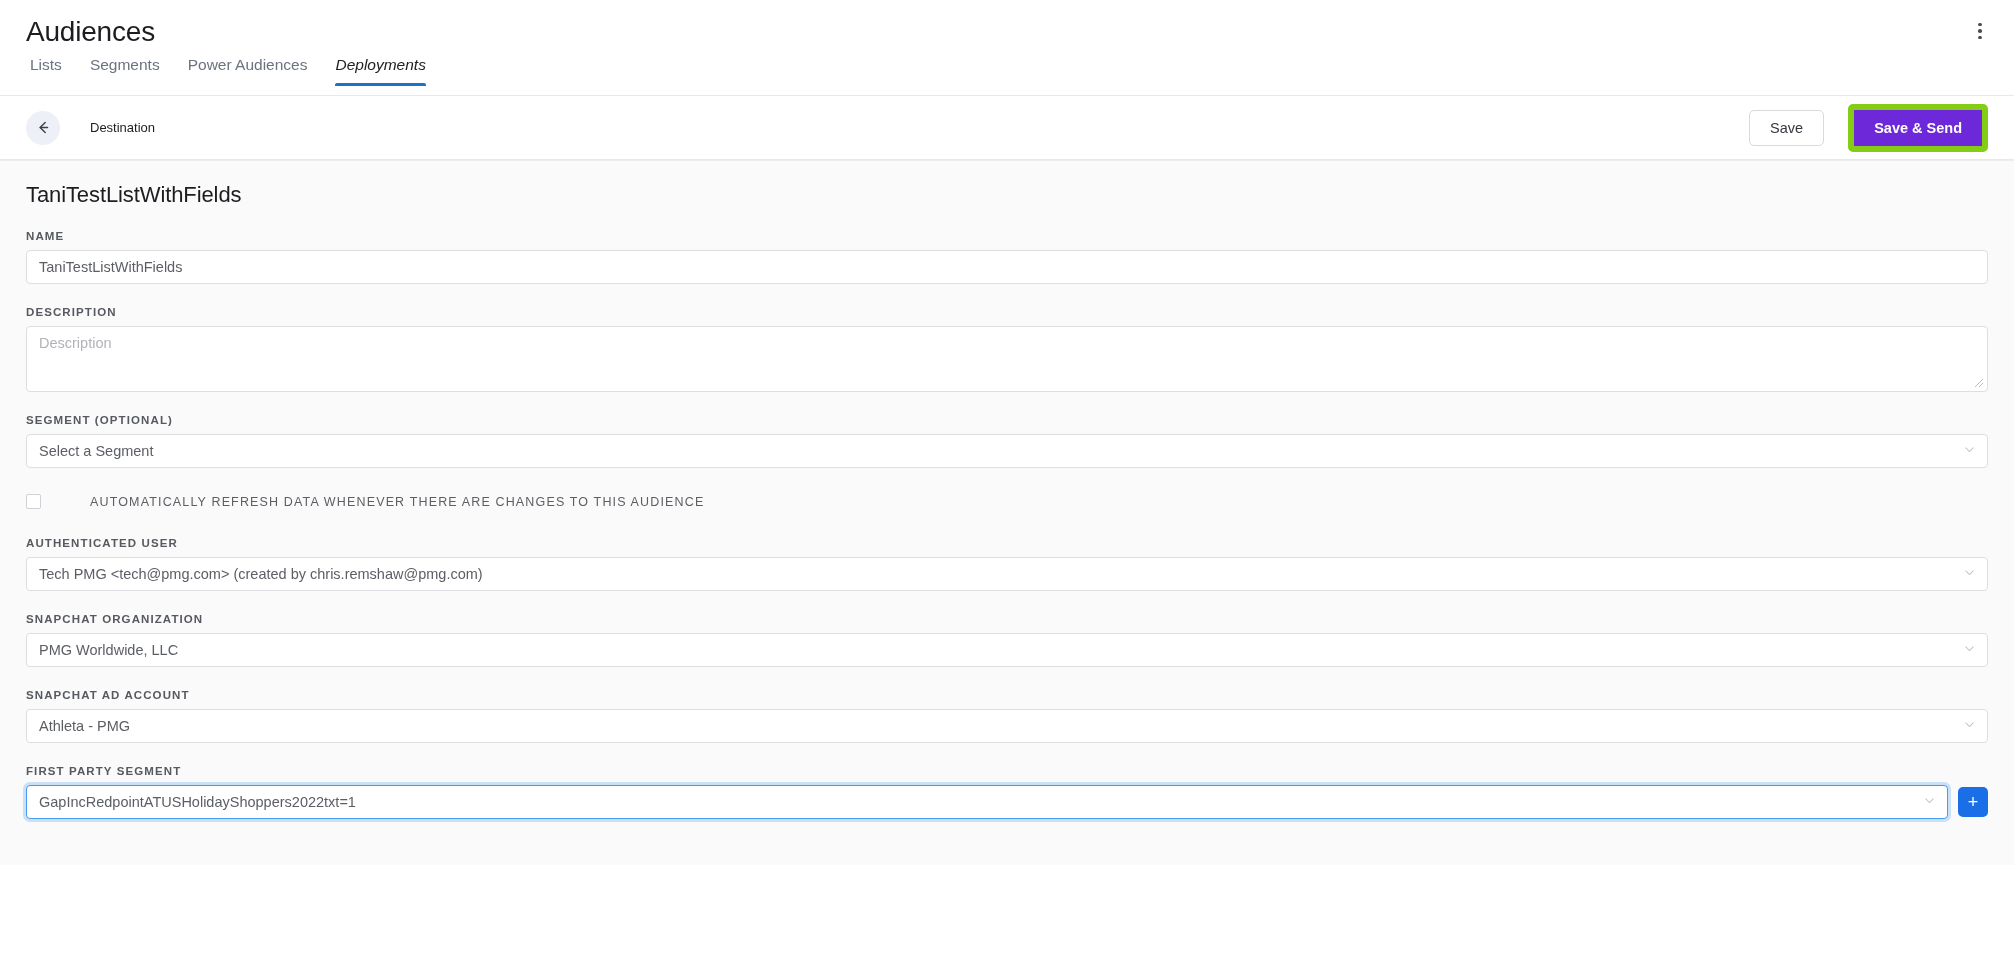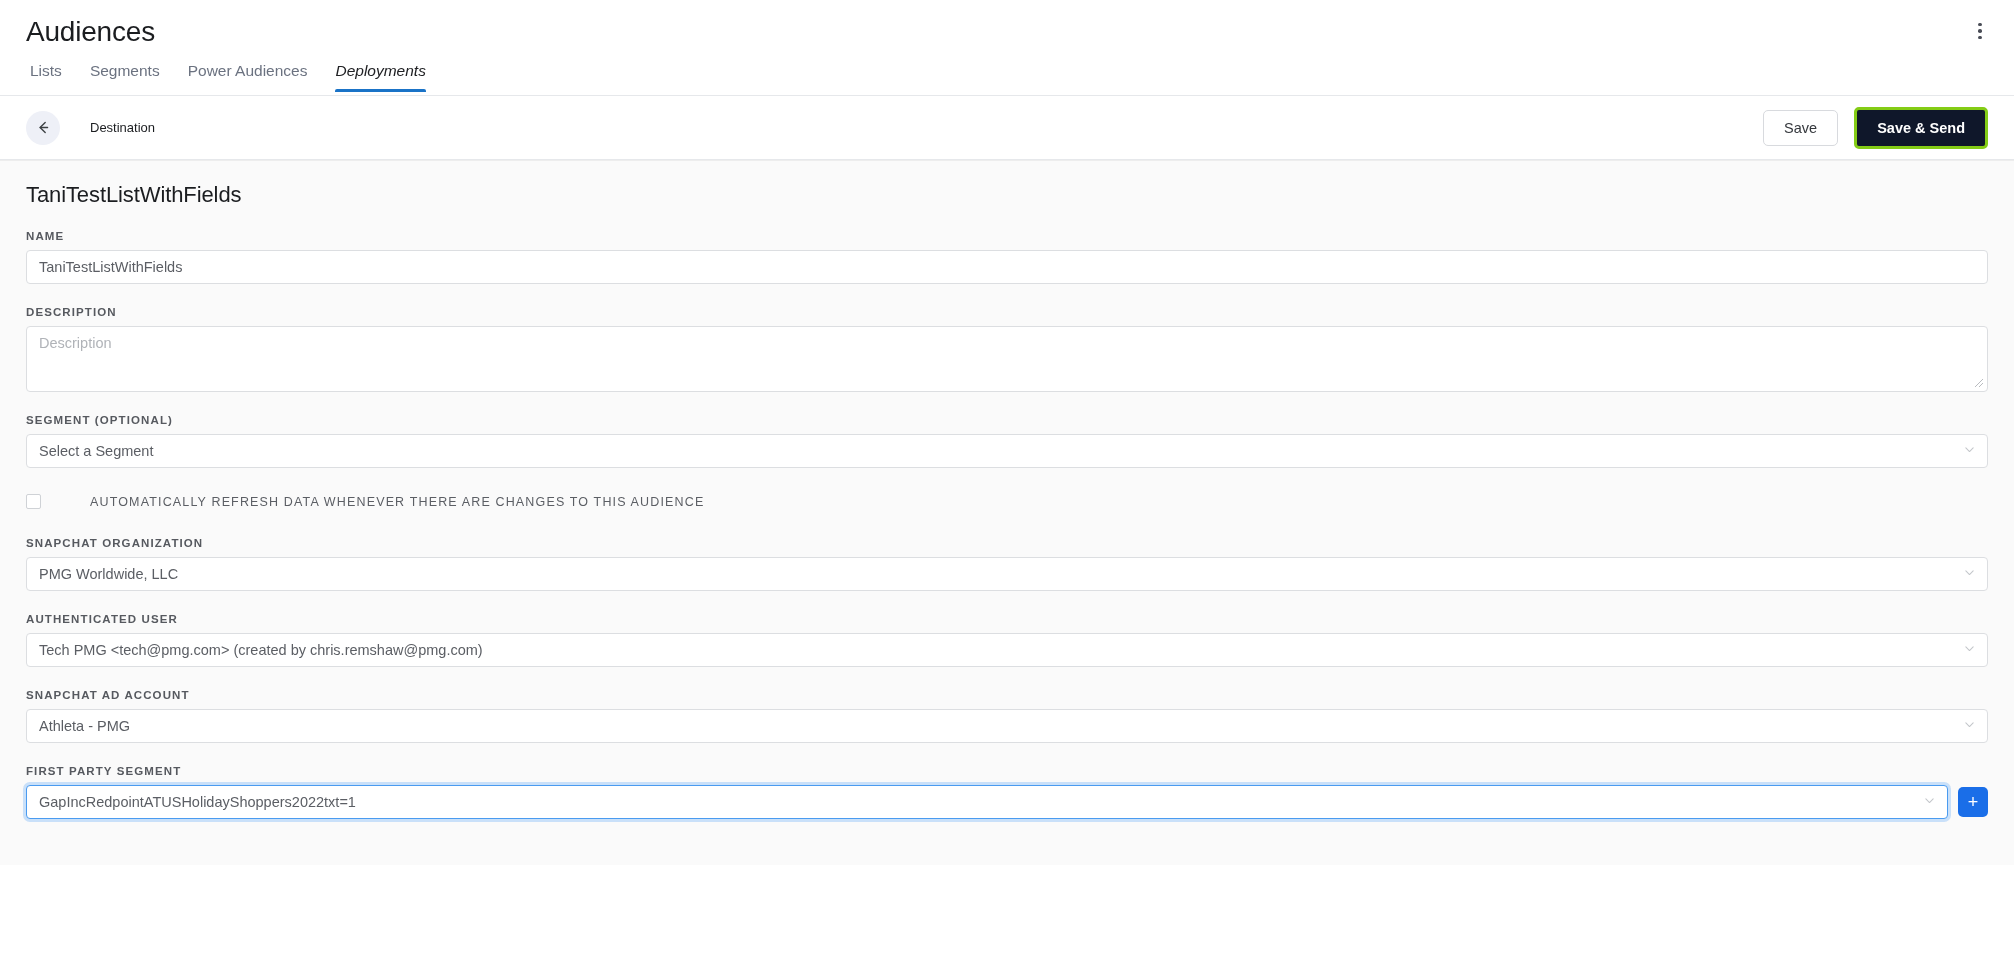"Lists" .tabs { bottom: 4px -> 10px }
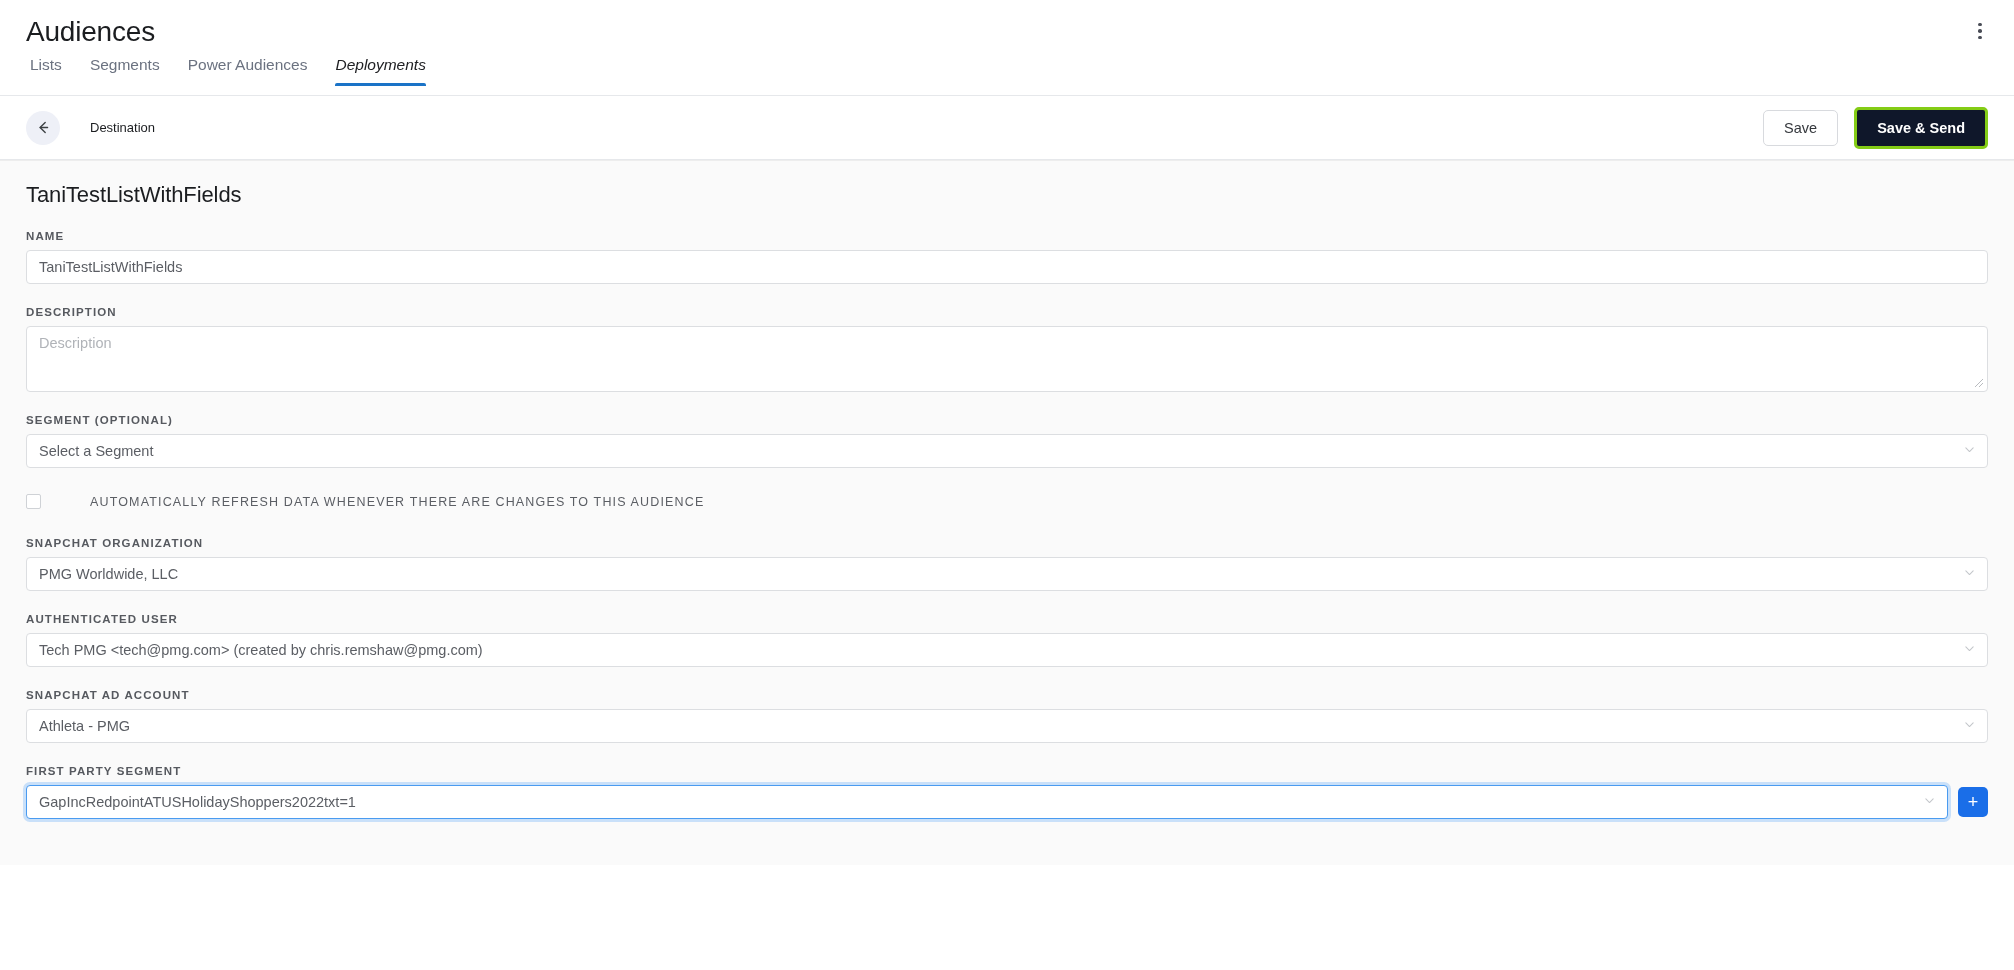"Save" .subbar-actions { gap: 16px -> 24px }
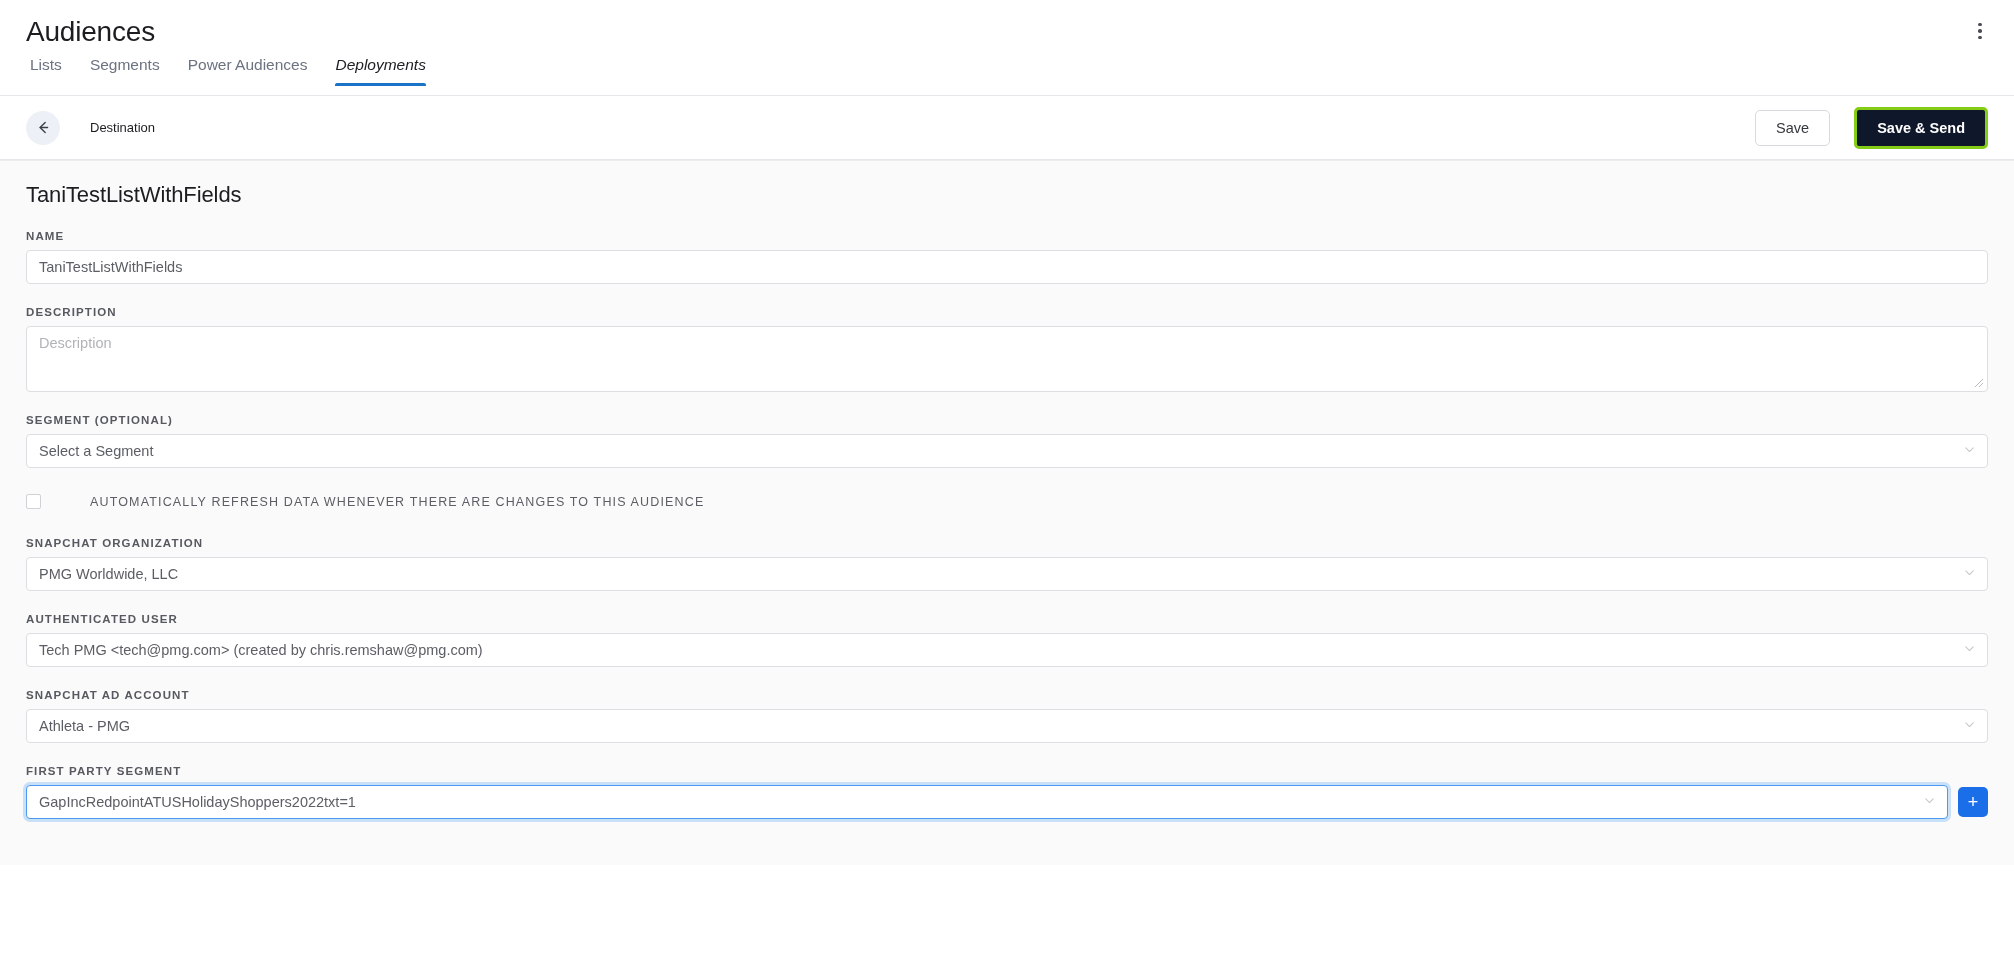"Save & Send" .btn-primary { background: #0f172a -> #6d28d9; border: 3px solid #84cc16 -> 6px solid #84cc16 }
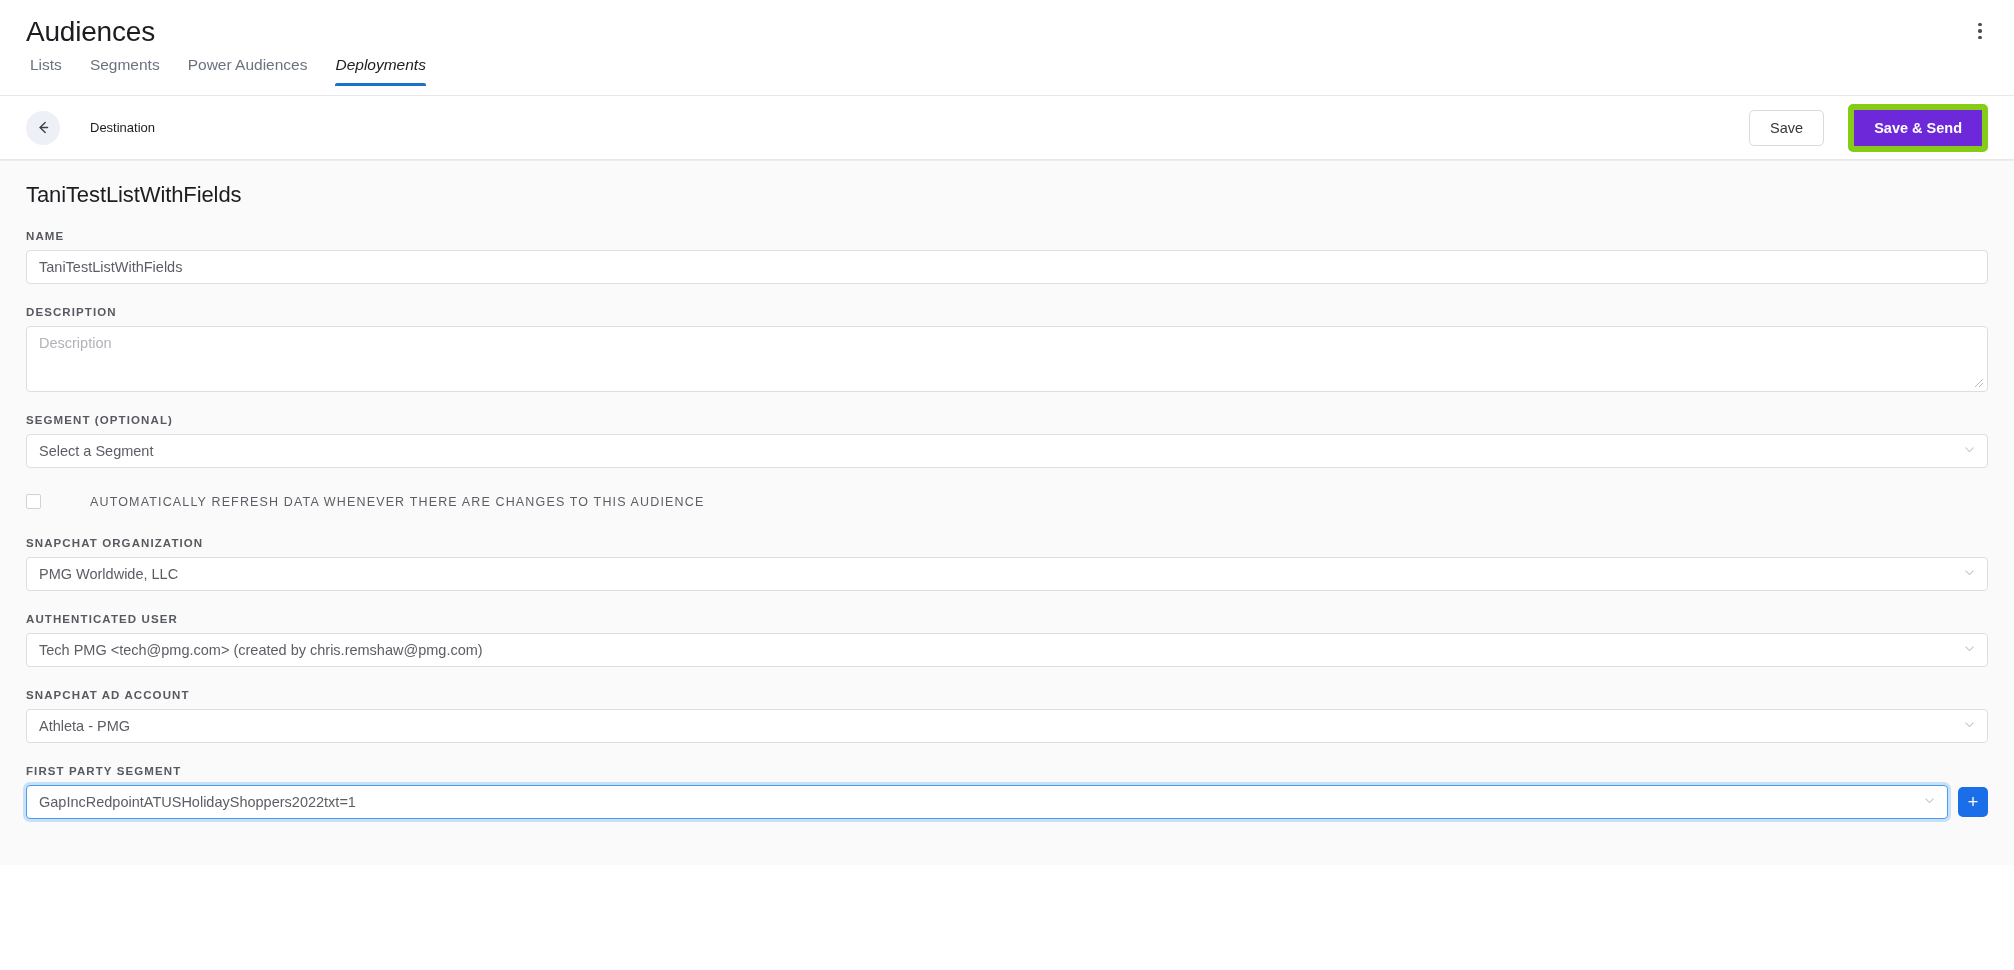"SNAPCHAT ORGANIZATION" div.field { order: before "AUTHENTICATED USER" -> after "AUTHENTICATED USER" }
